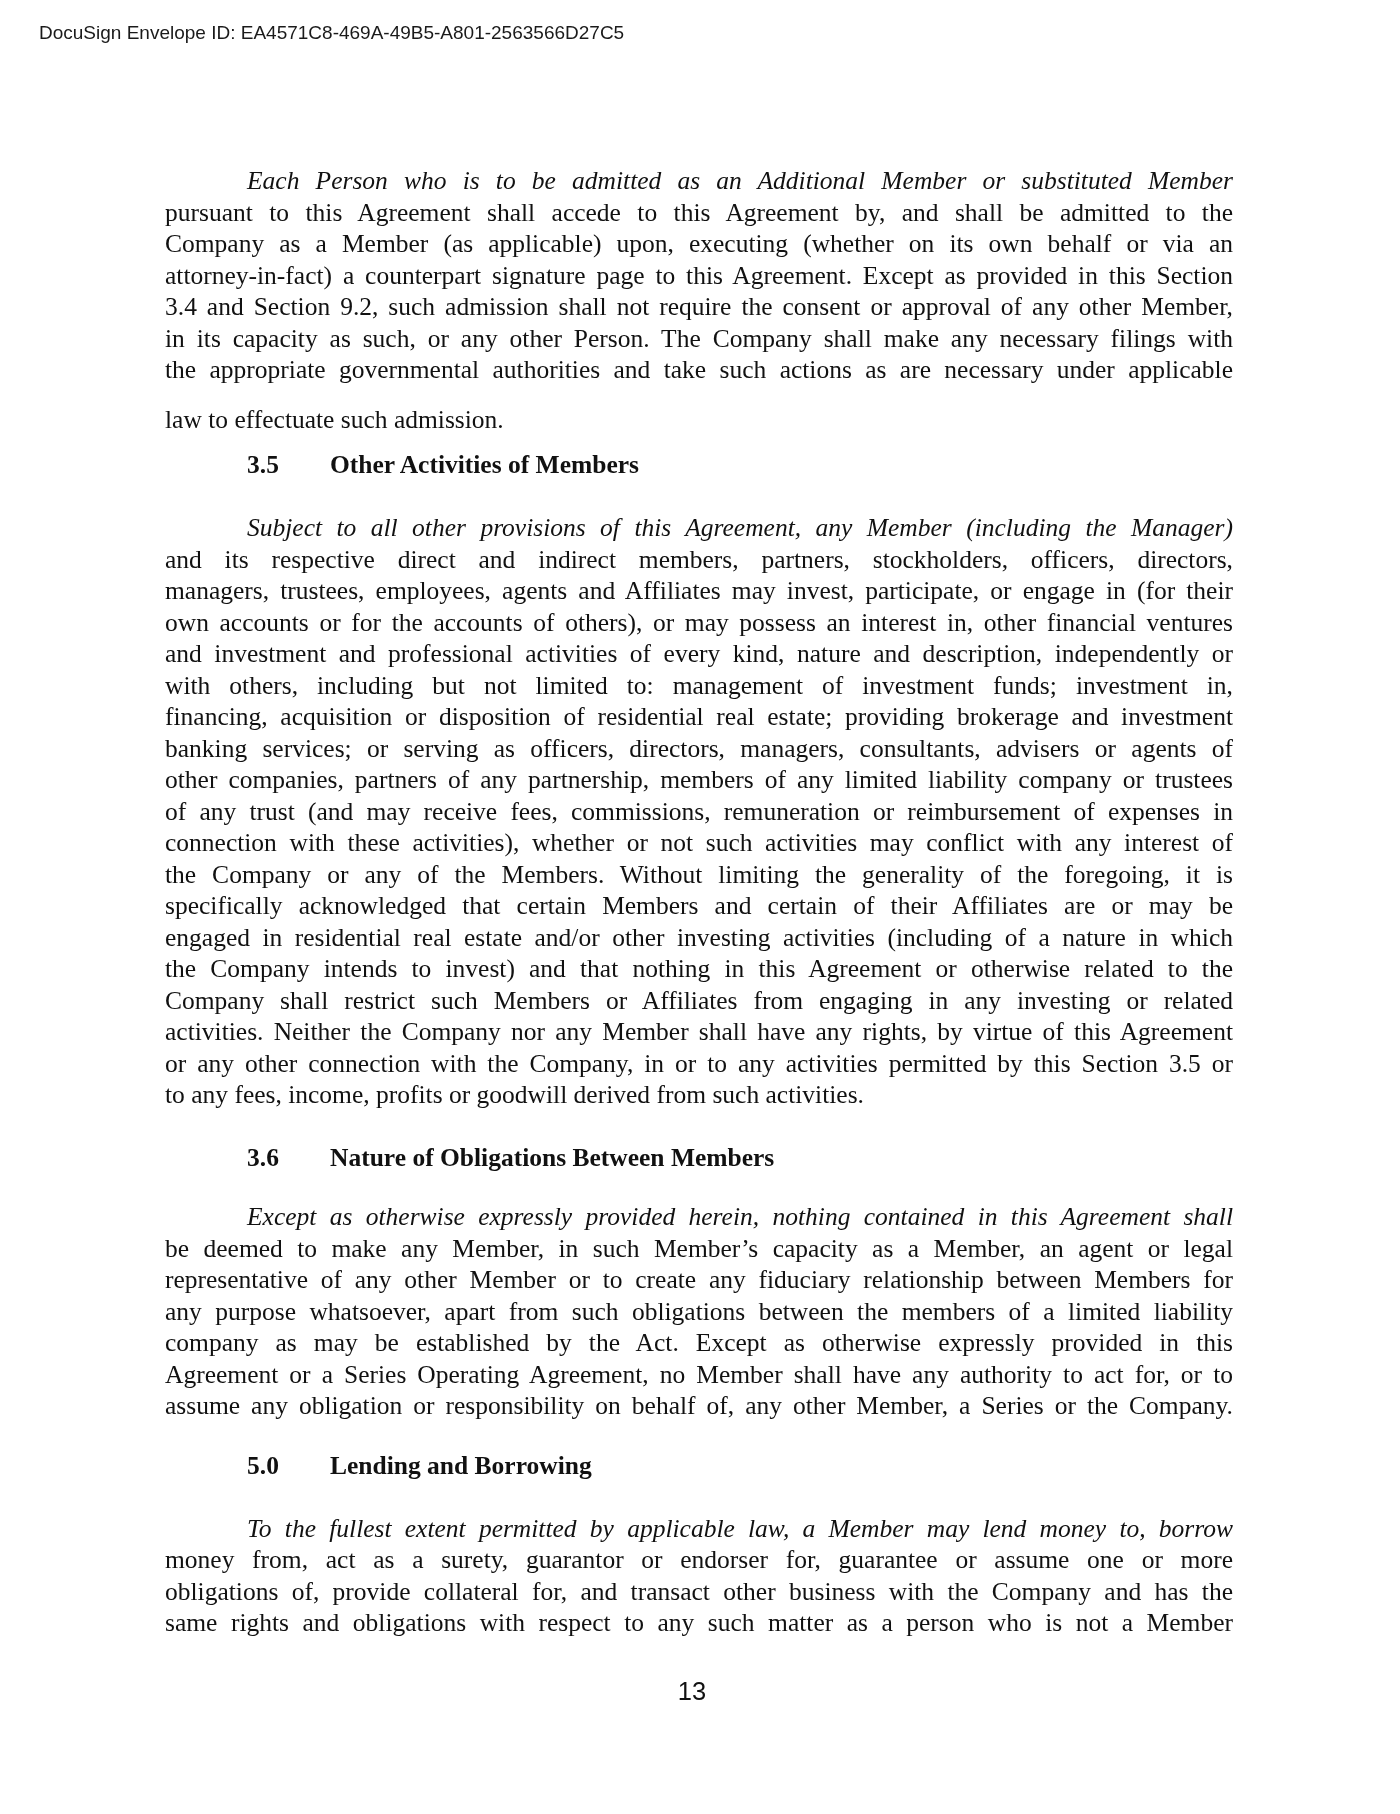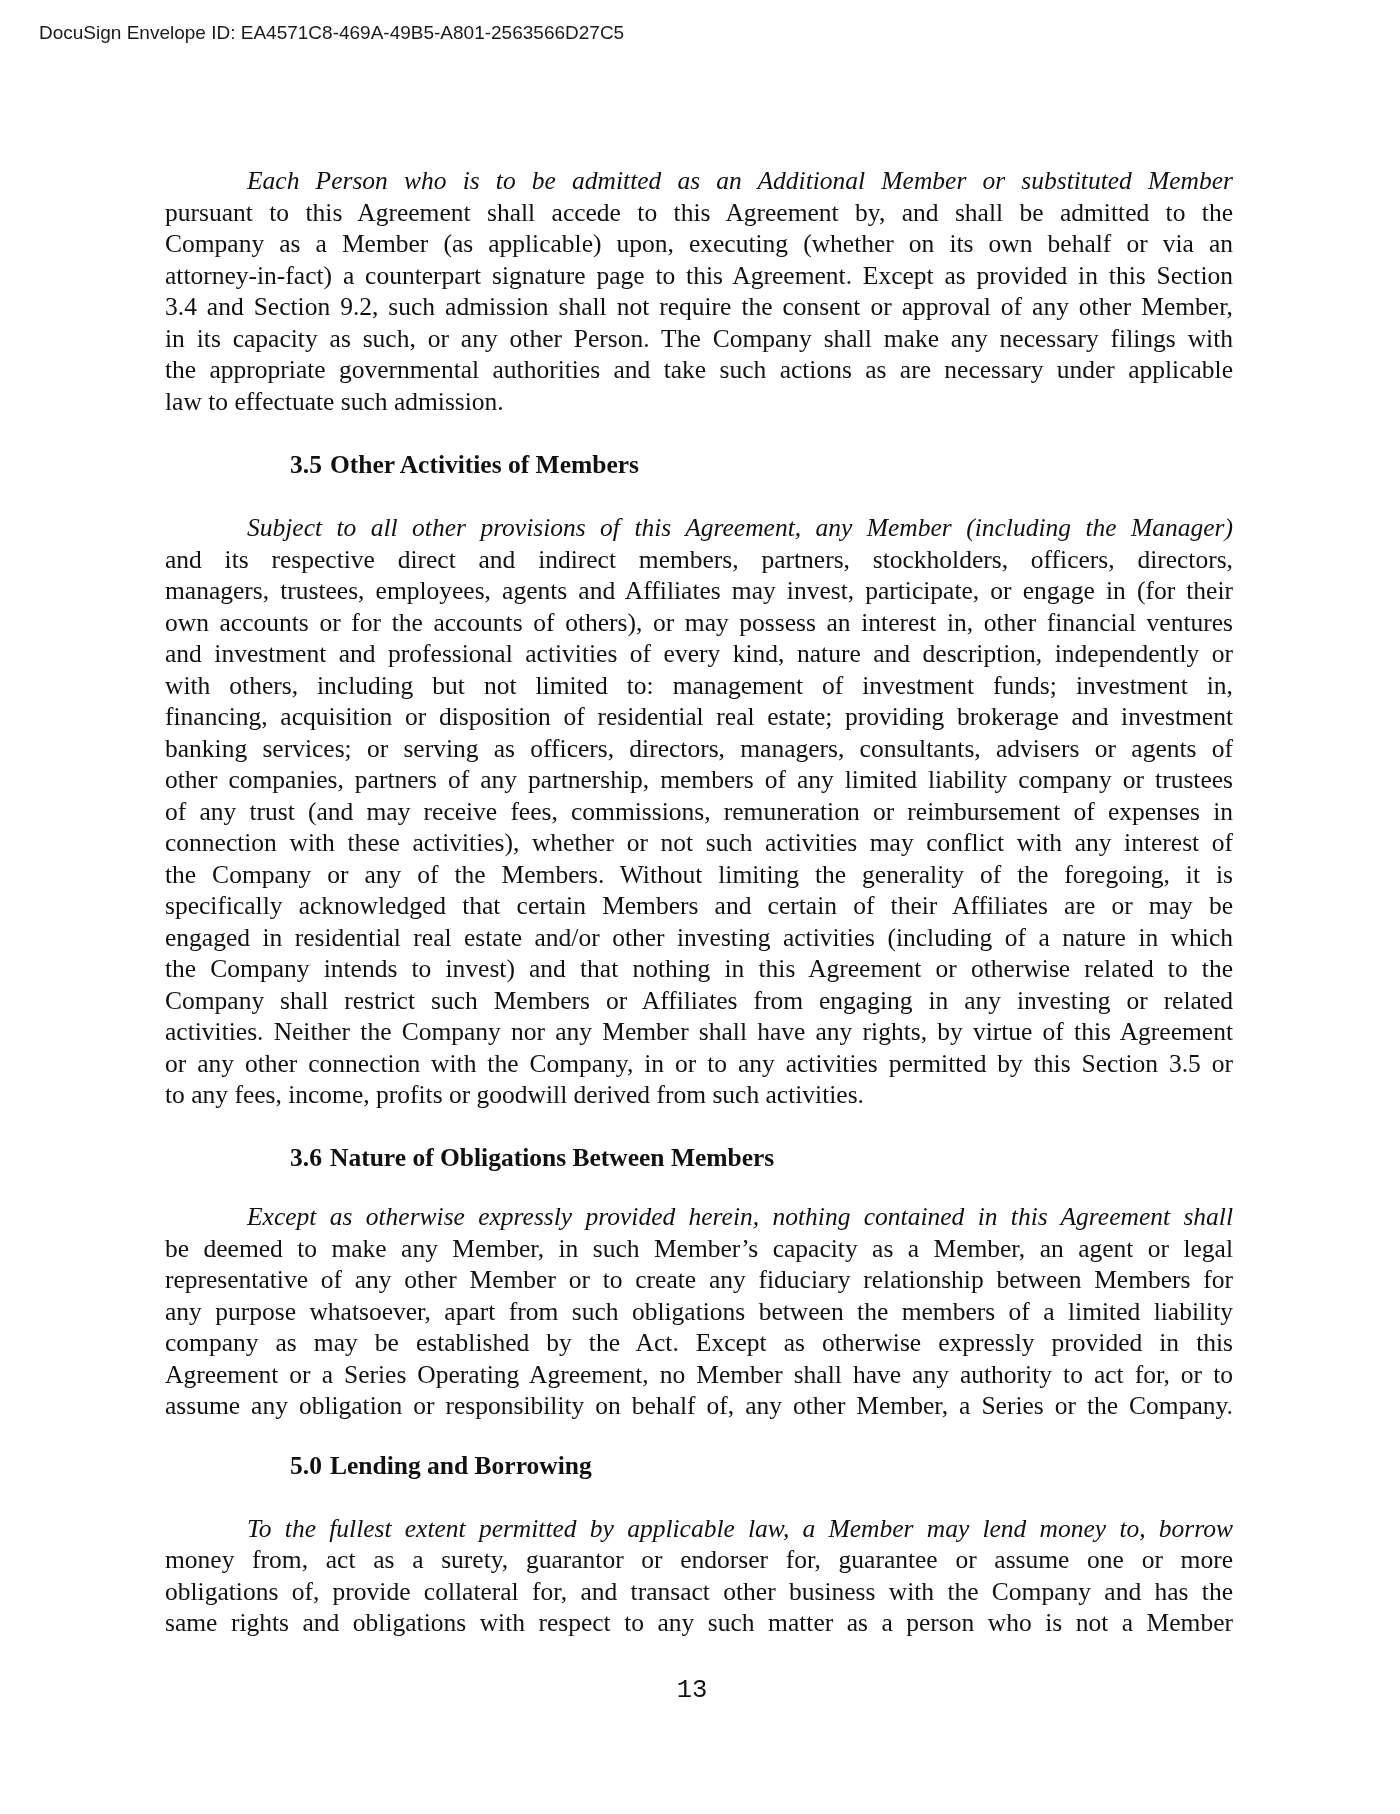"law to effectuate such admission." div.line { top: 386px -> 404px }
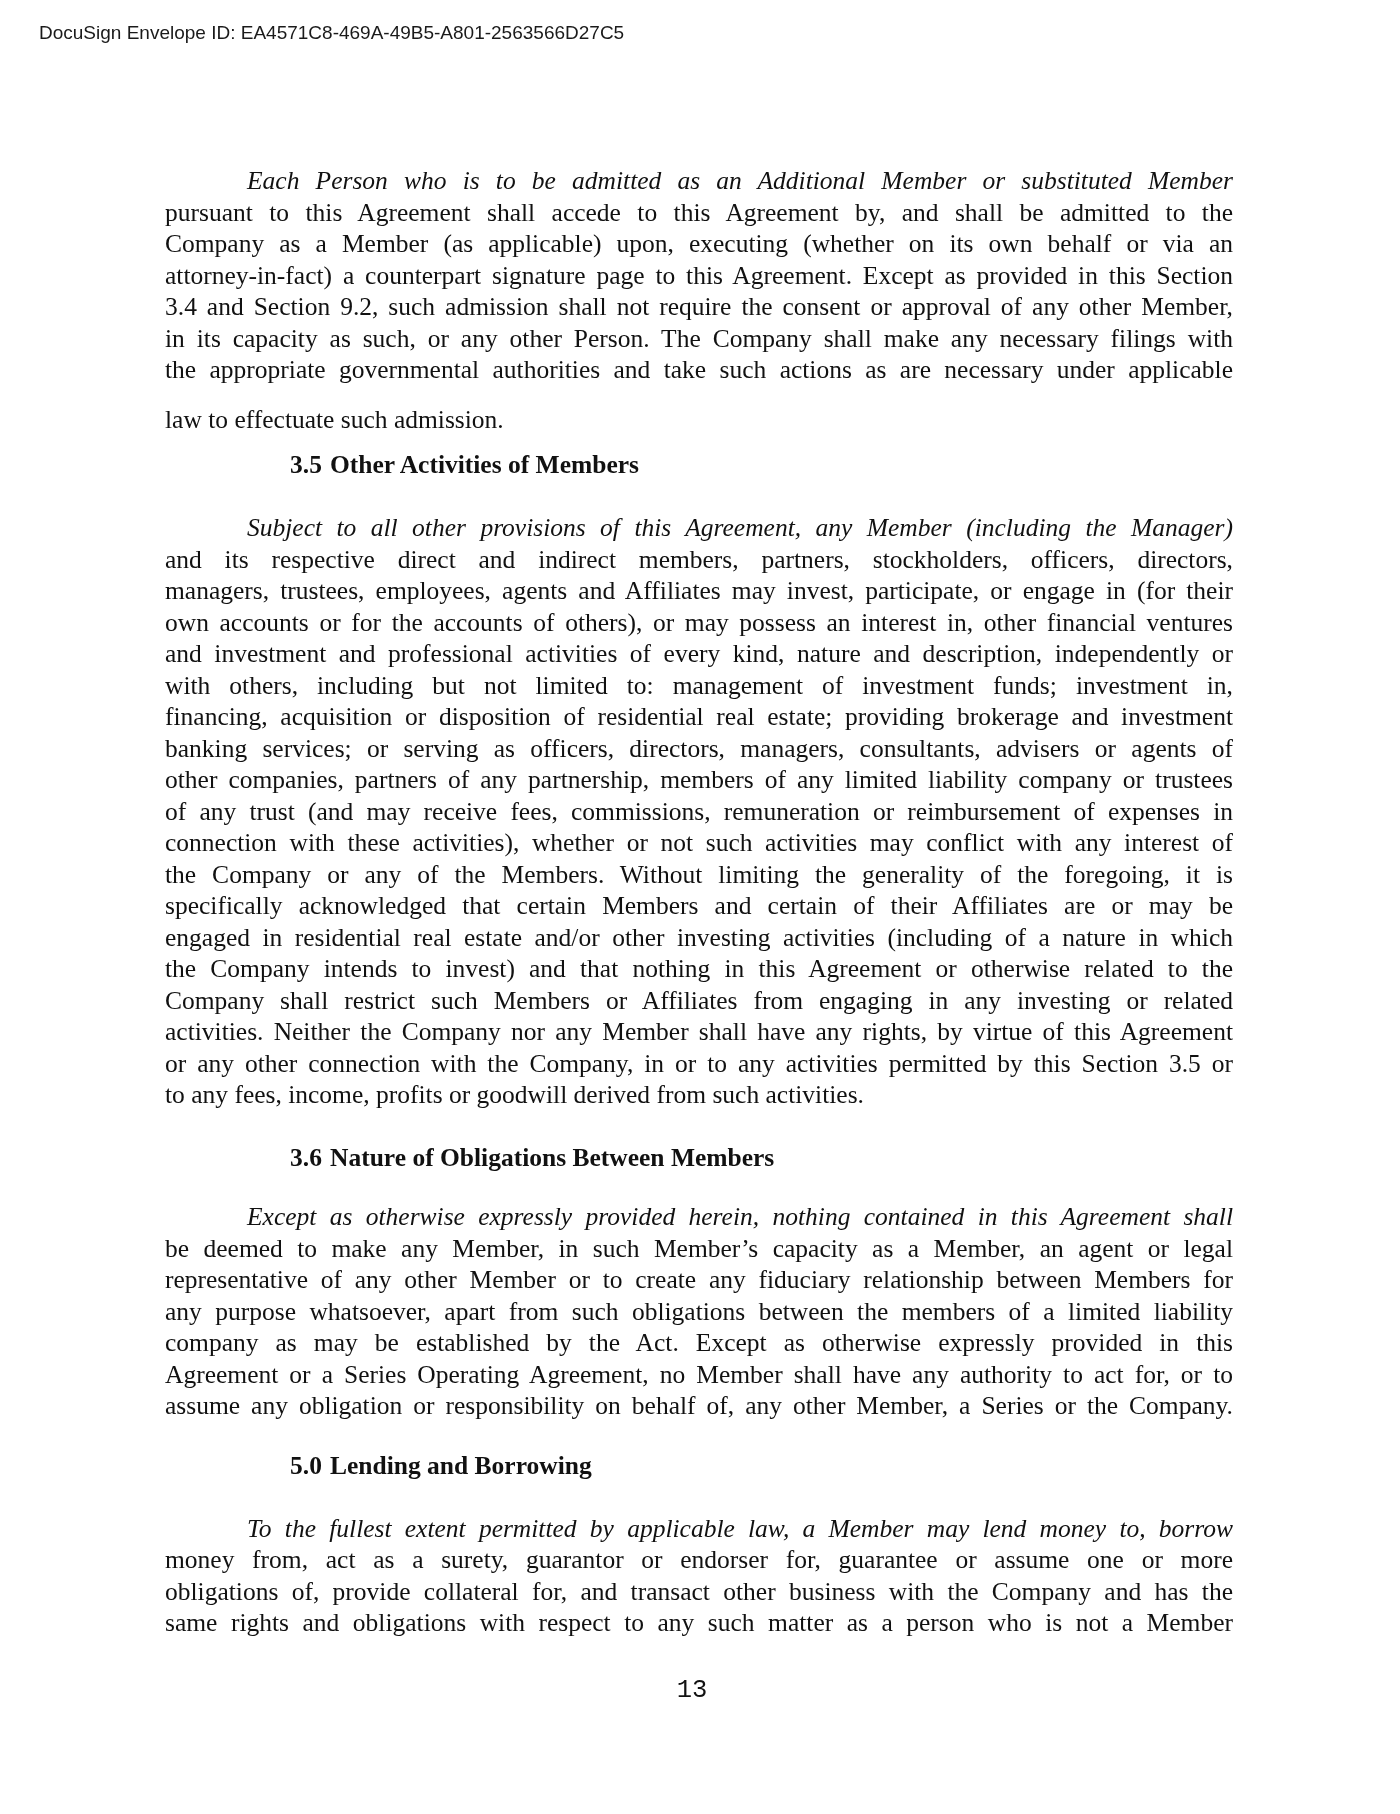"3.5" .heading .num { margin-left: 43px -> none }
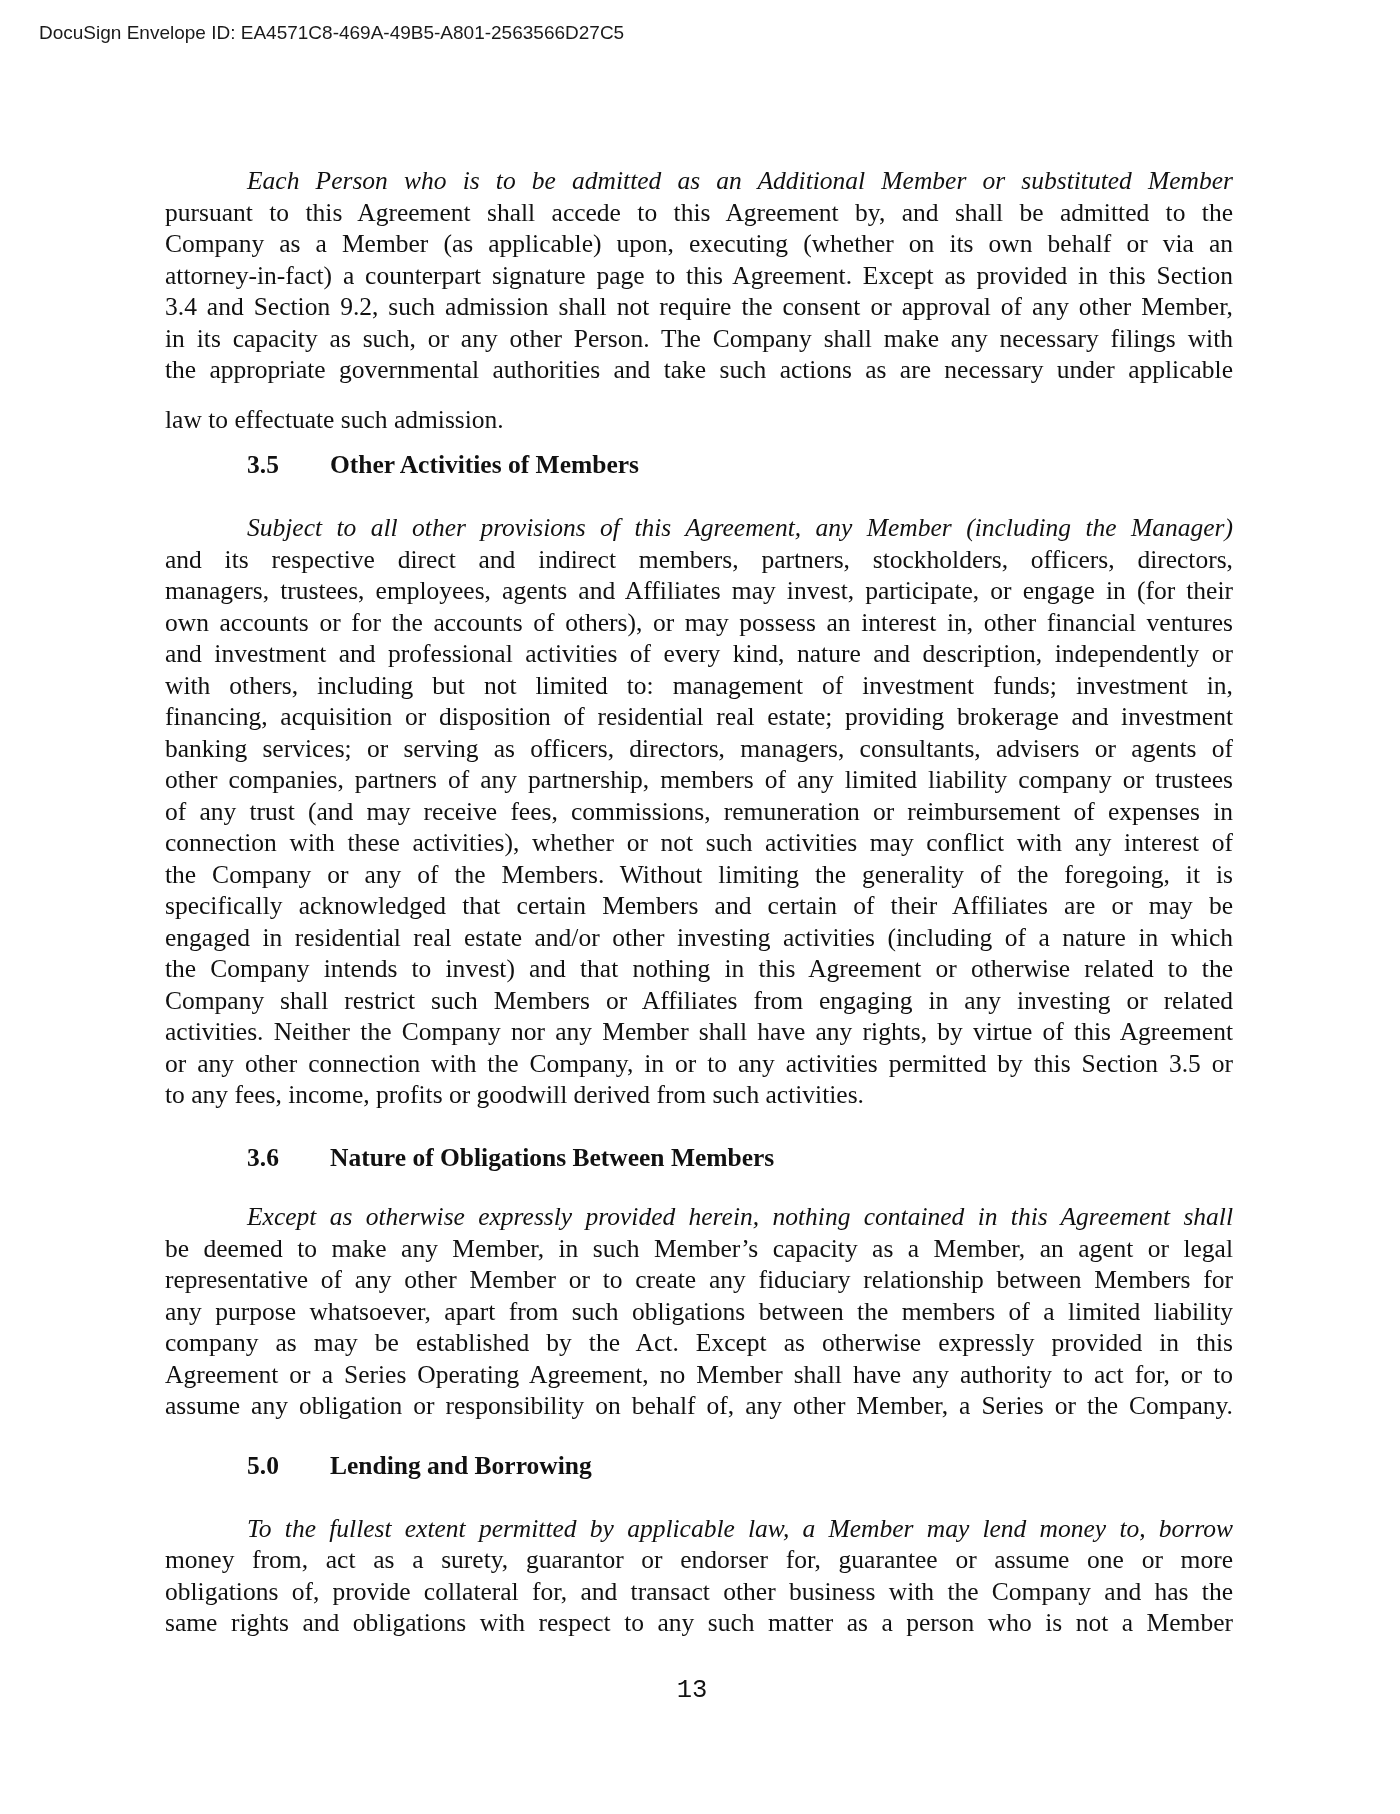"13" .page-number { font-family: Liberation Mono, monospace -> Liberation Sans, sans-serif }
